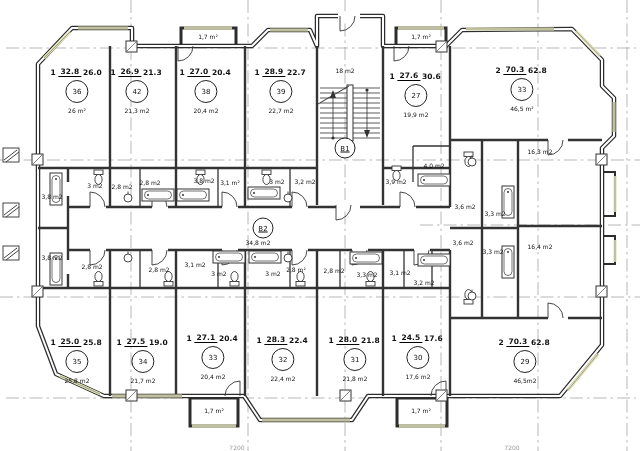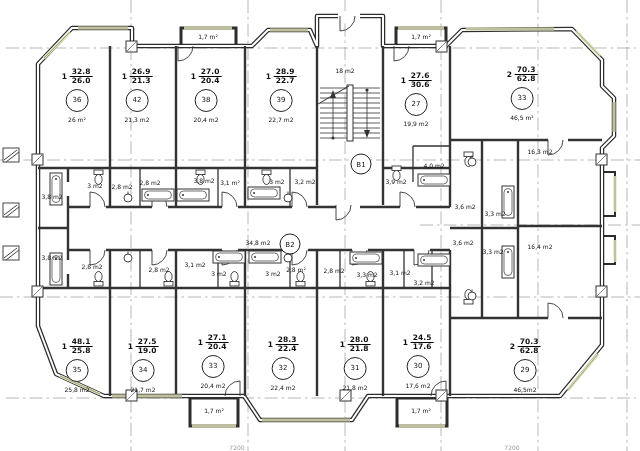"32.8" .stack { flex-direction: column -> none }
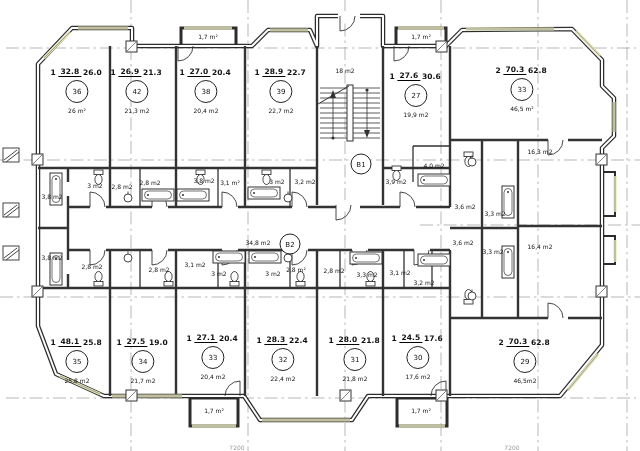"B1" .circ.free { margin: 16px -> 0; text-decoration: none -> underline }
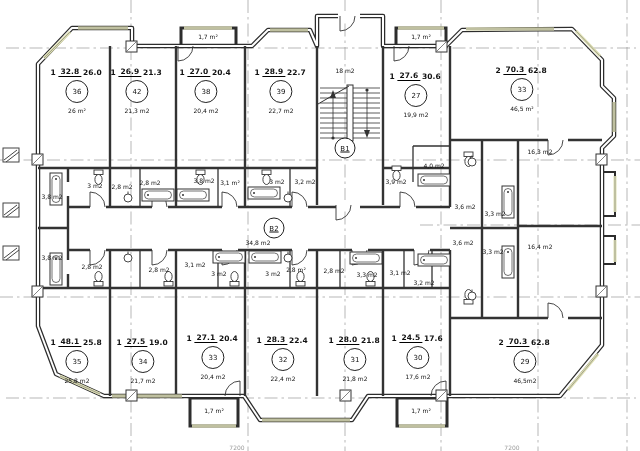"B2" div.circ { left: 274px -> 263px }
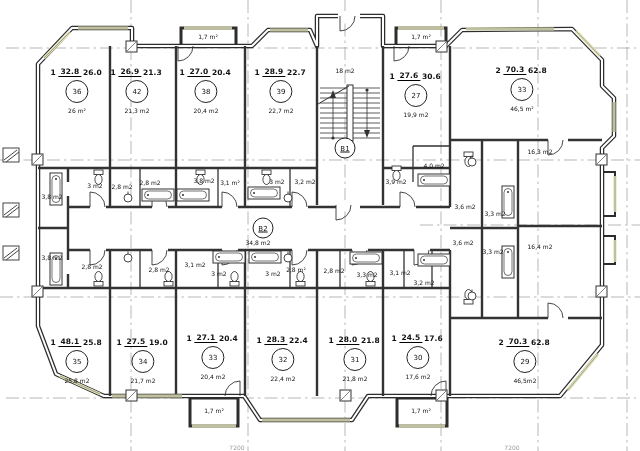"48.1" span.tot { text: 48.1 -> 25.0 }
